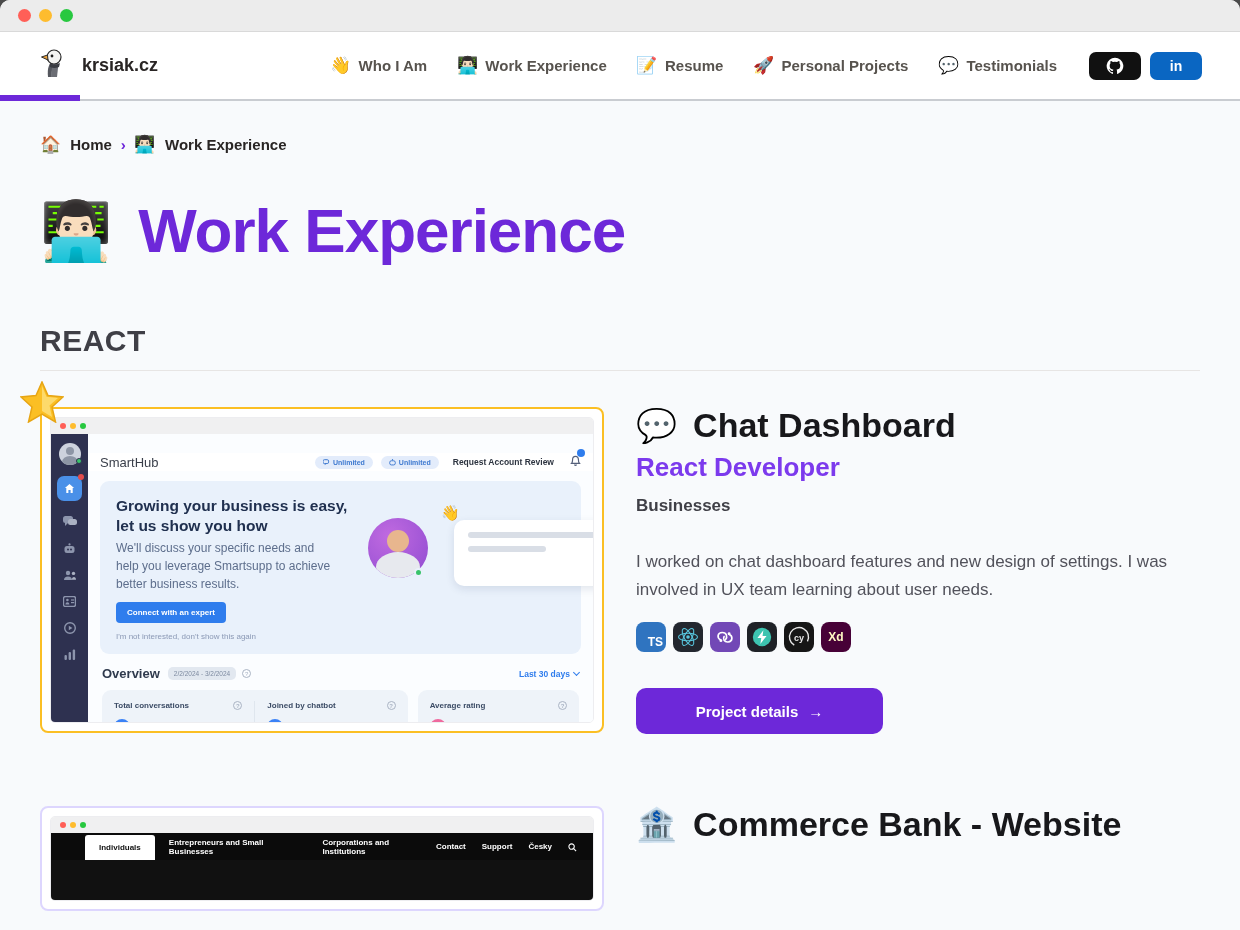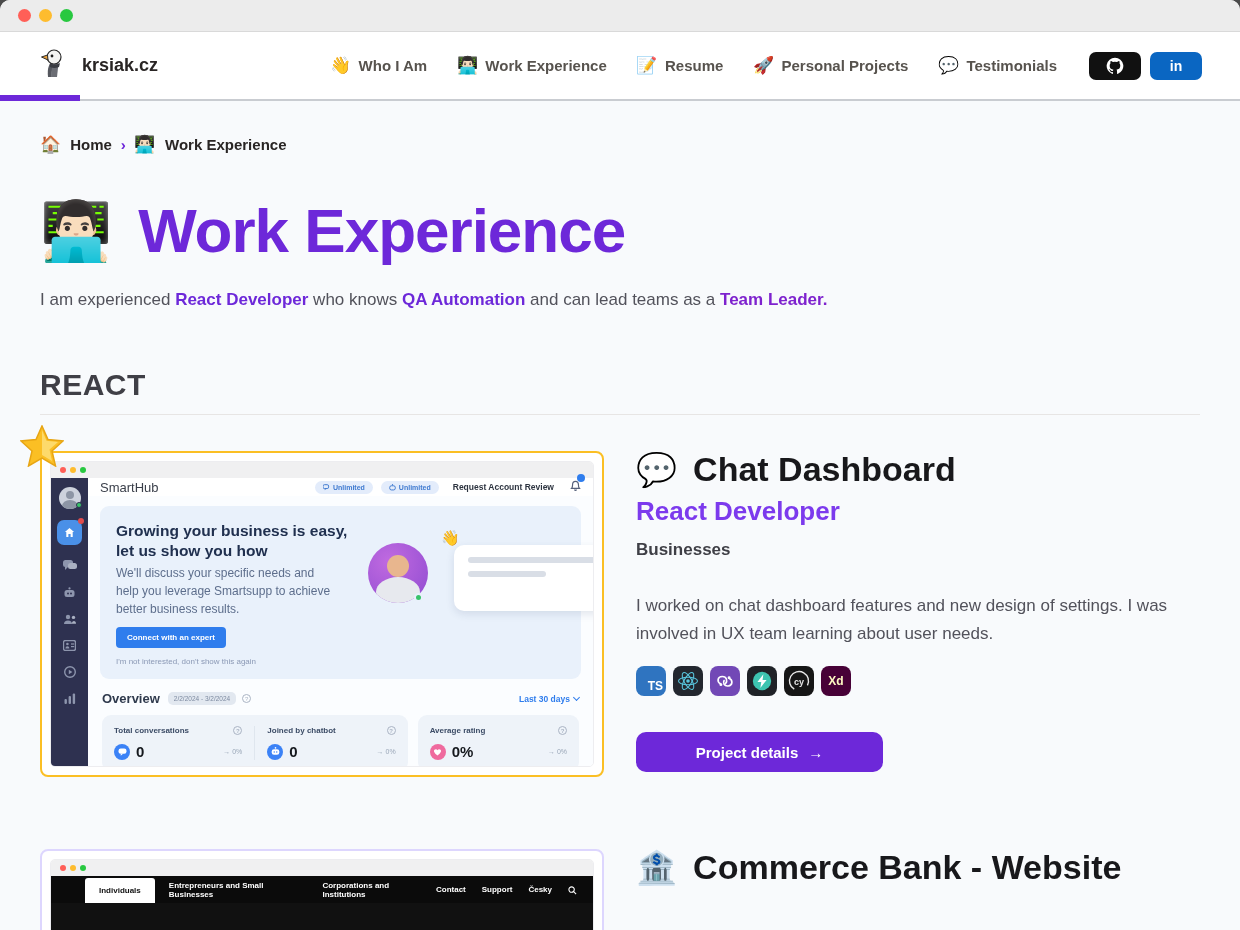"I am experienced React Developer" p.intro { html: <p><span>I am experienced </span><span>React Developer</span><span> who knows </span><span>QA Automation</span><span> and can lead teams as a </span><span>Team Leader.</span></p> -> none }
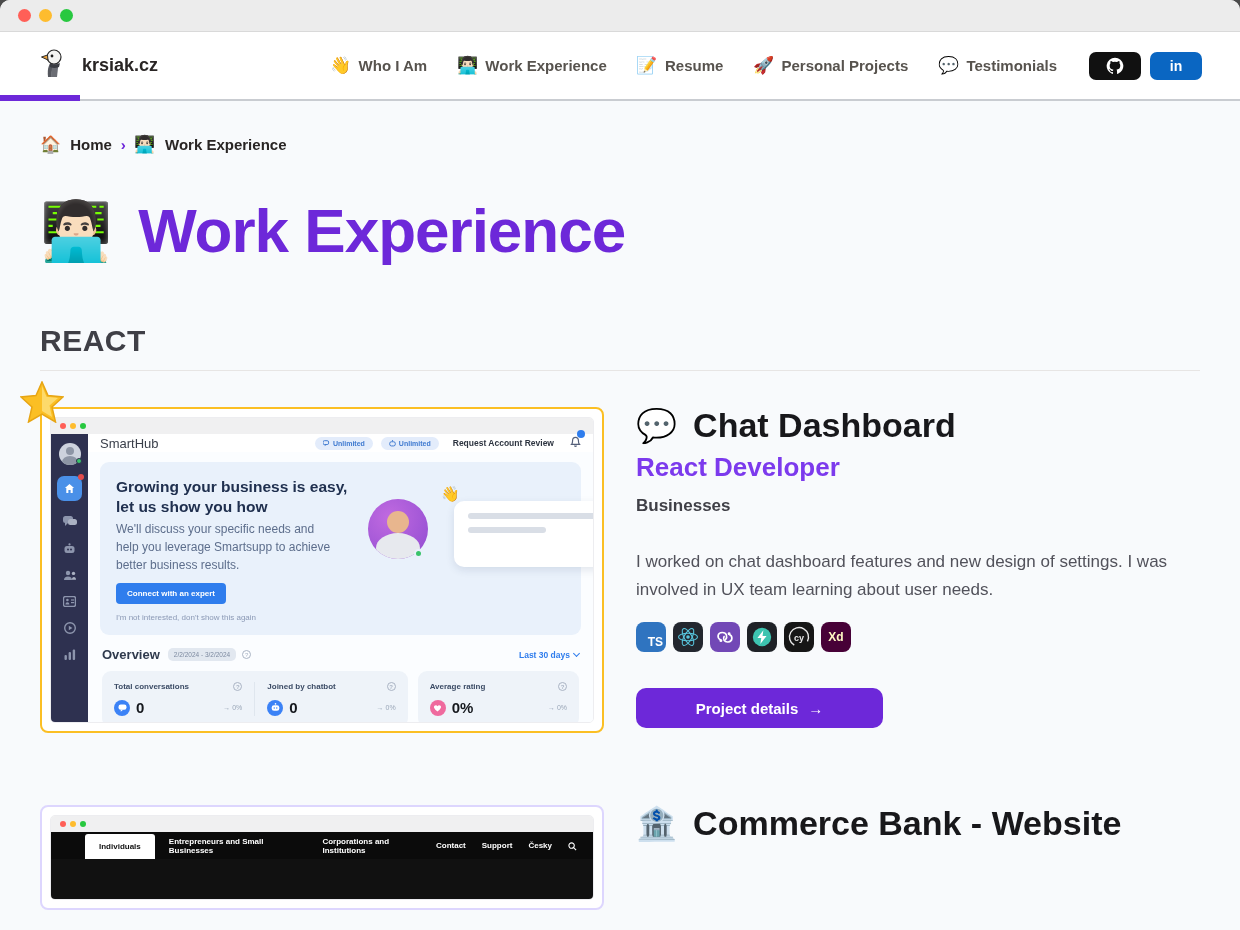"SmartHub" .sh-top { margin-top: none -> 19px }
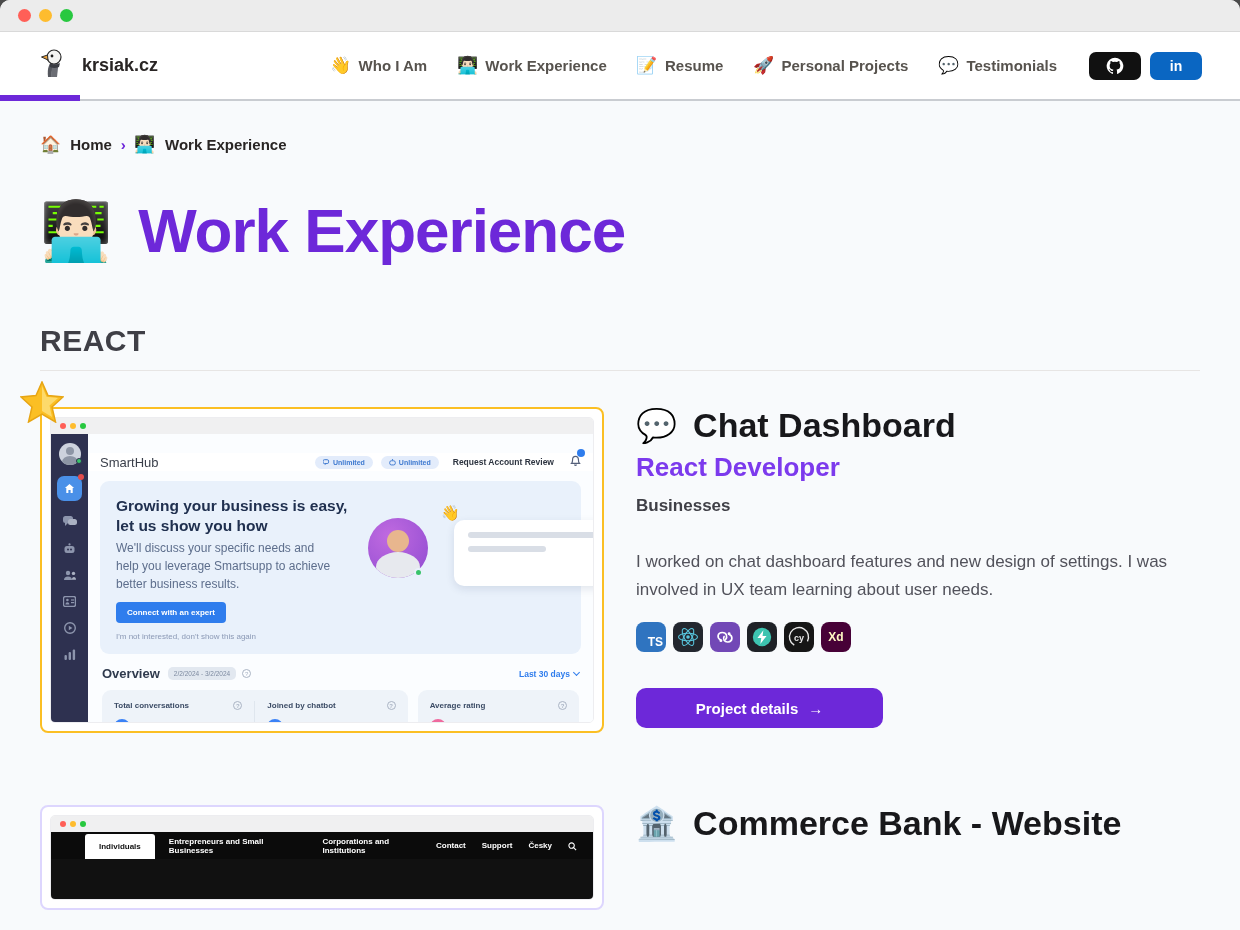"Project details" .btn-details { height: 40px -> 46px }
